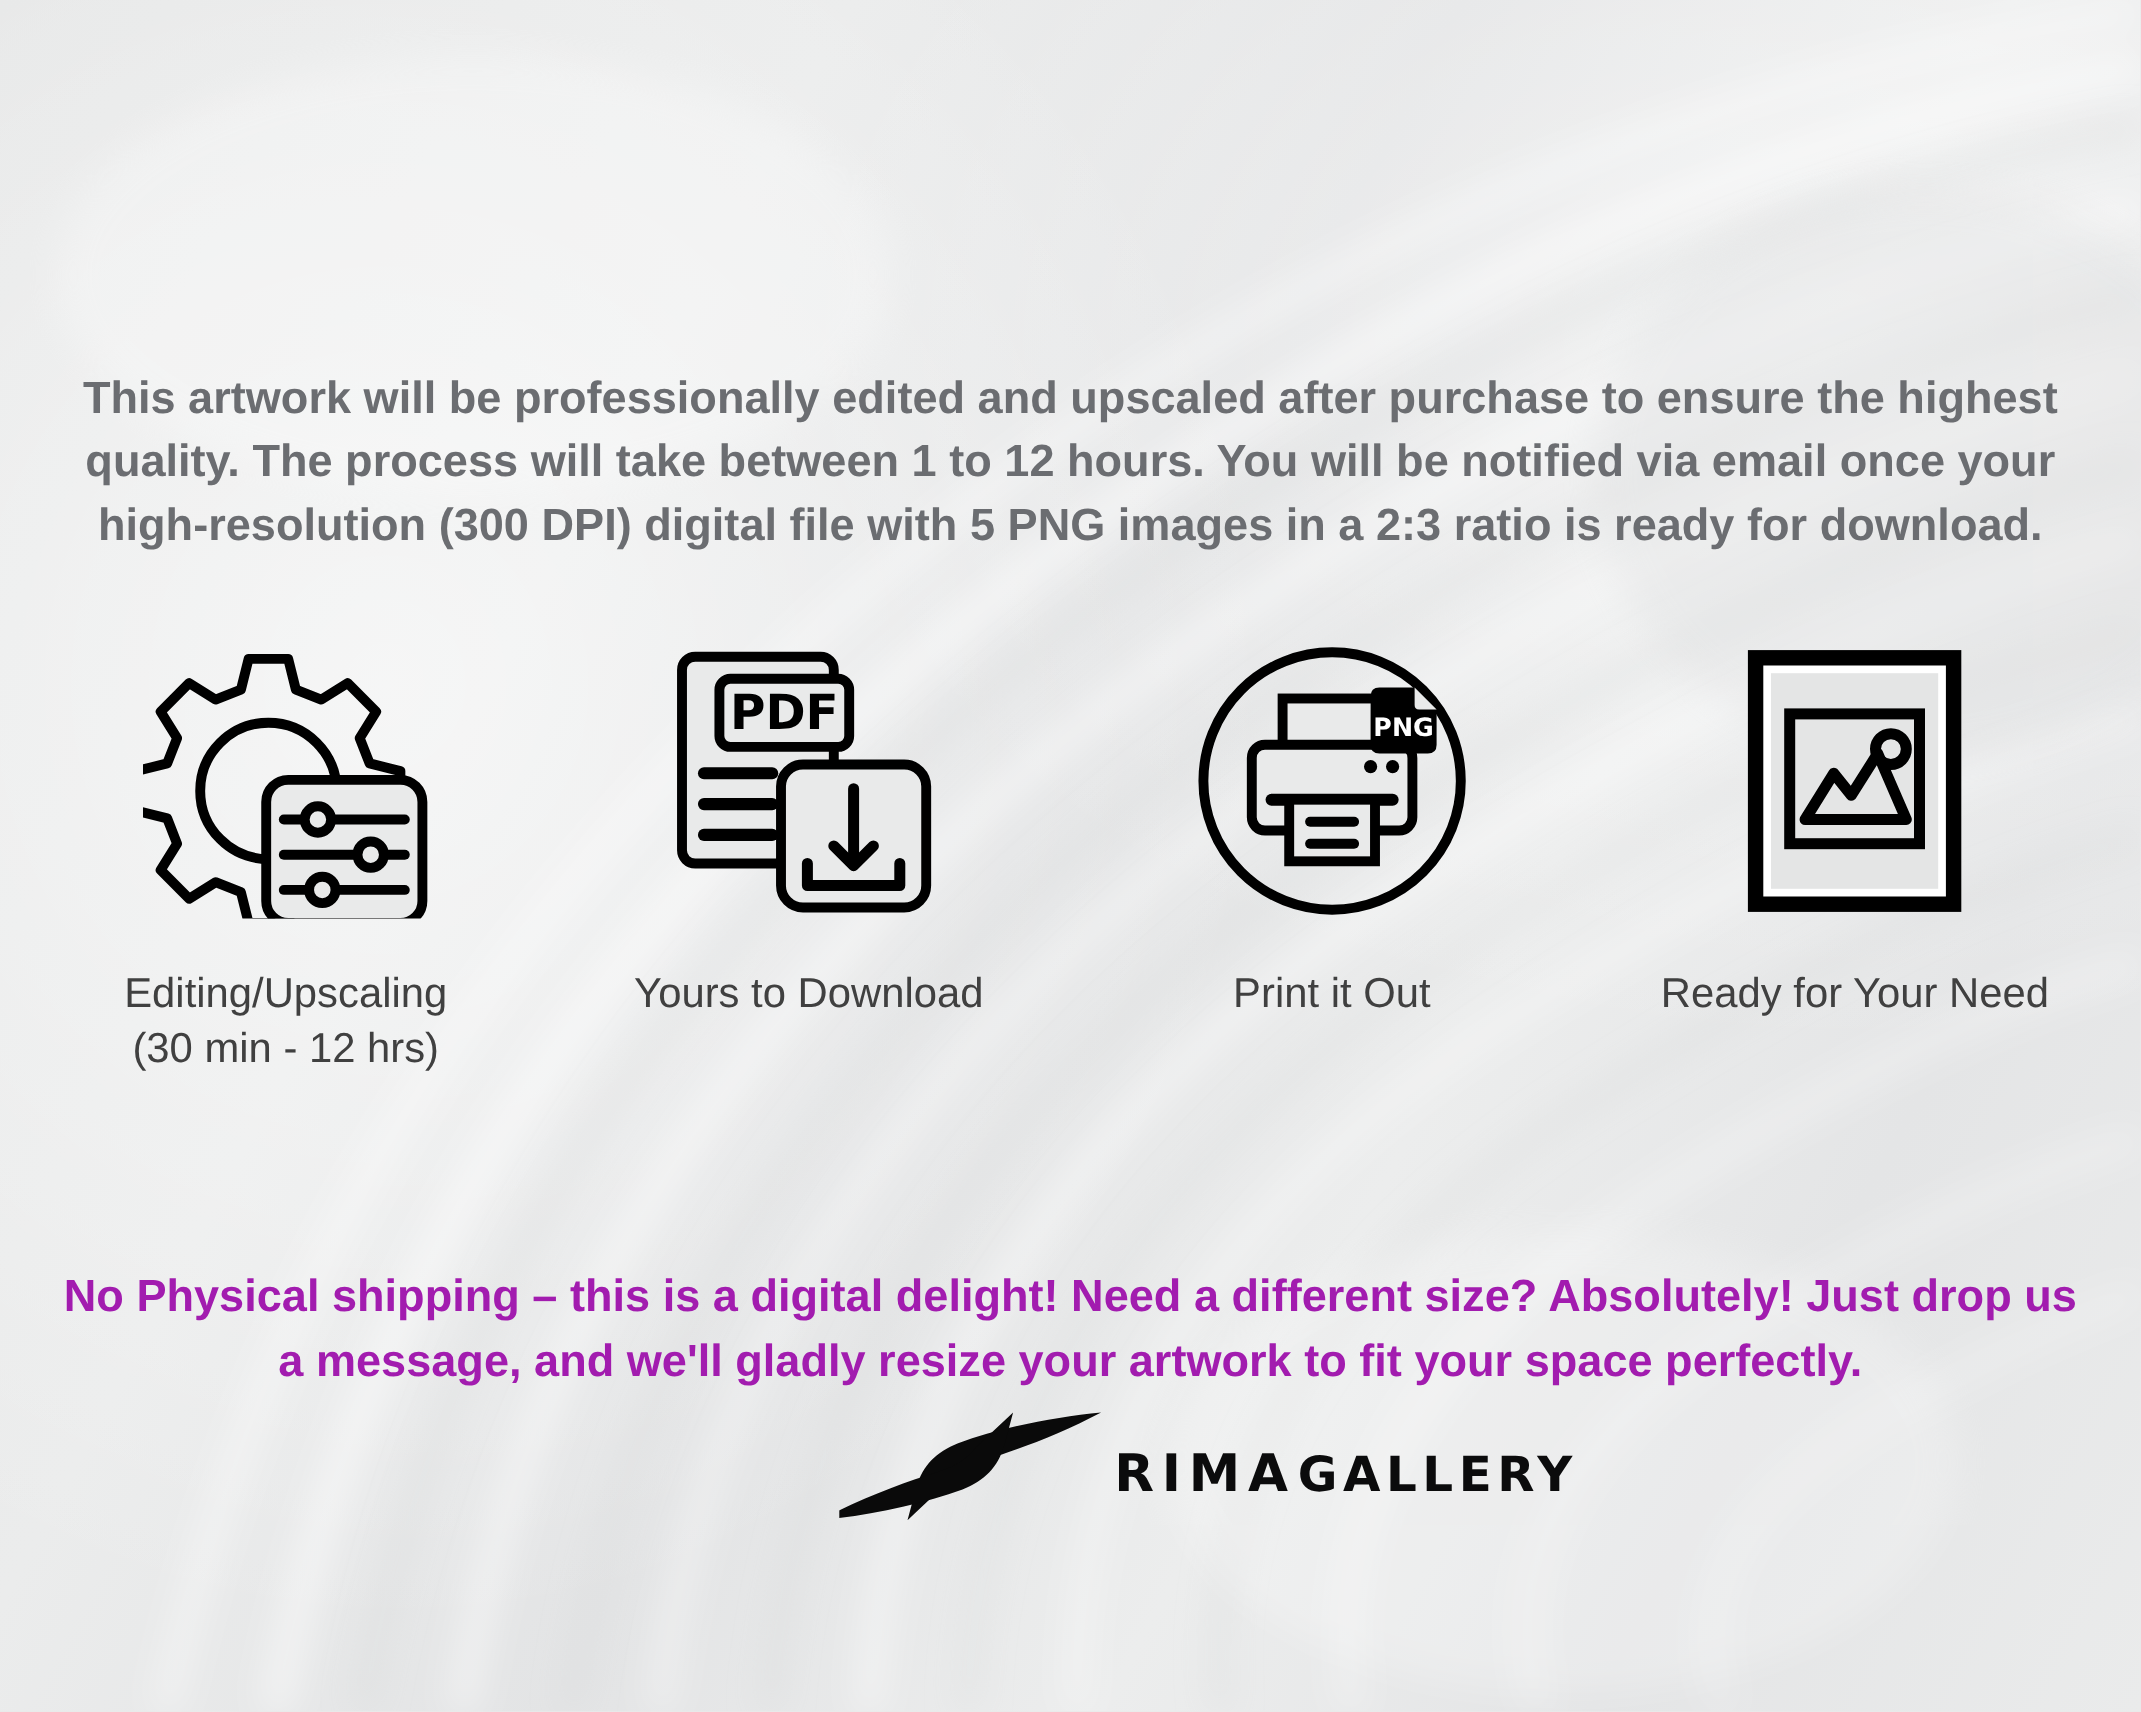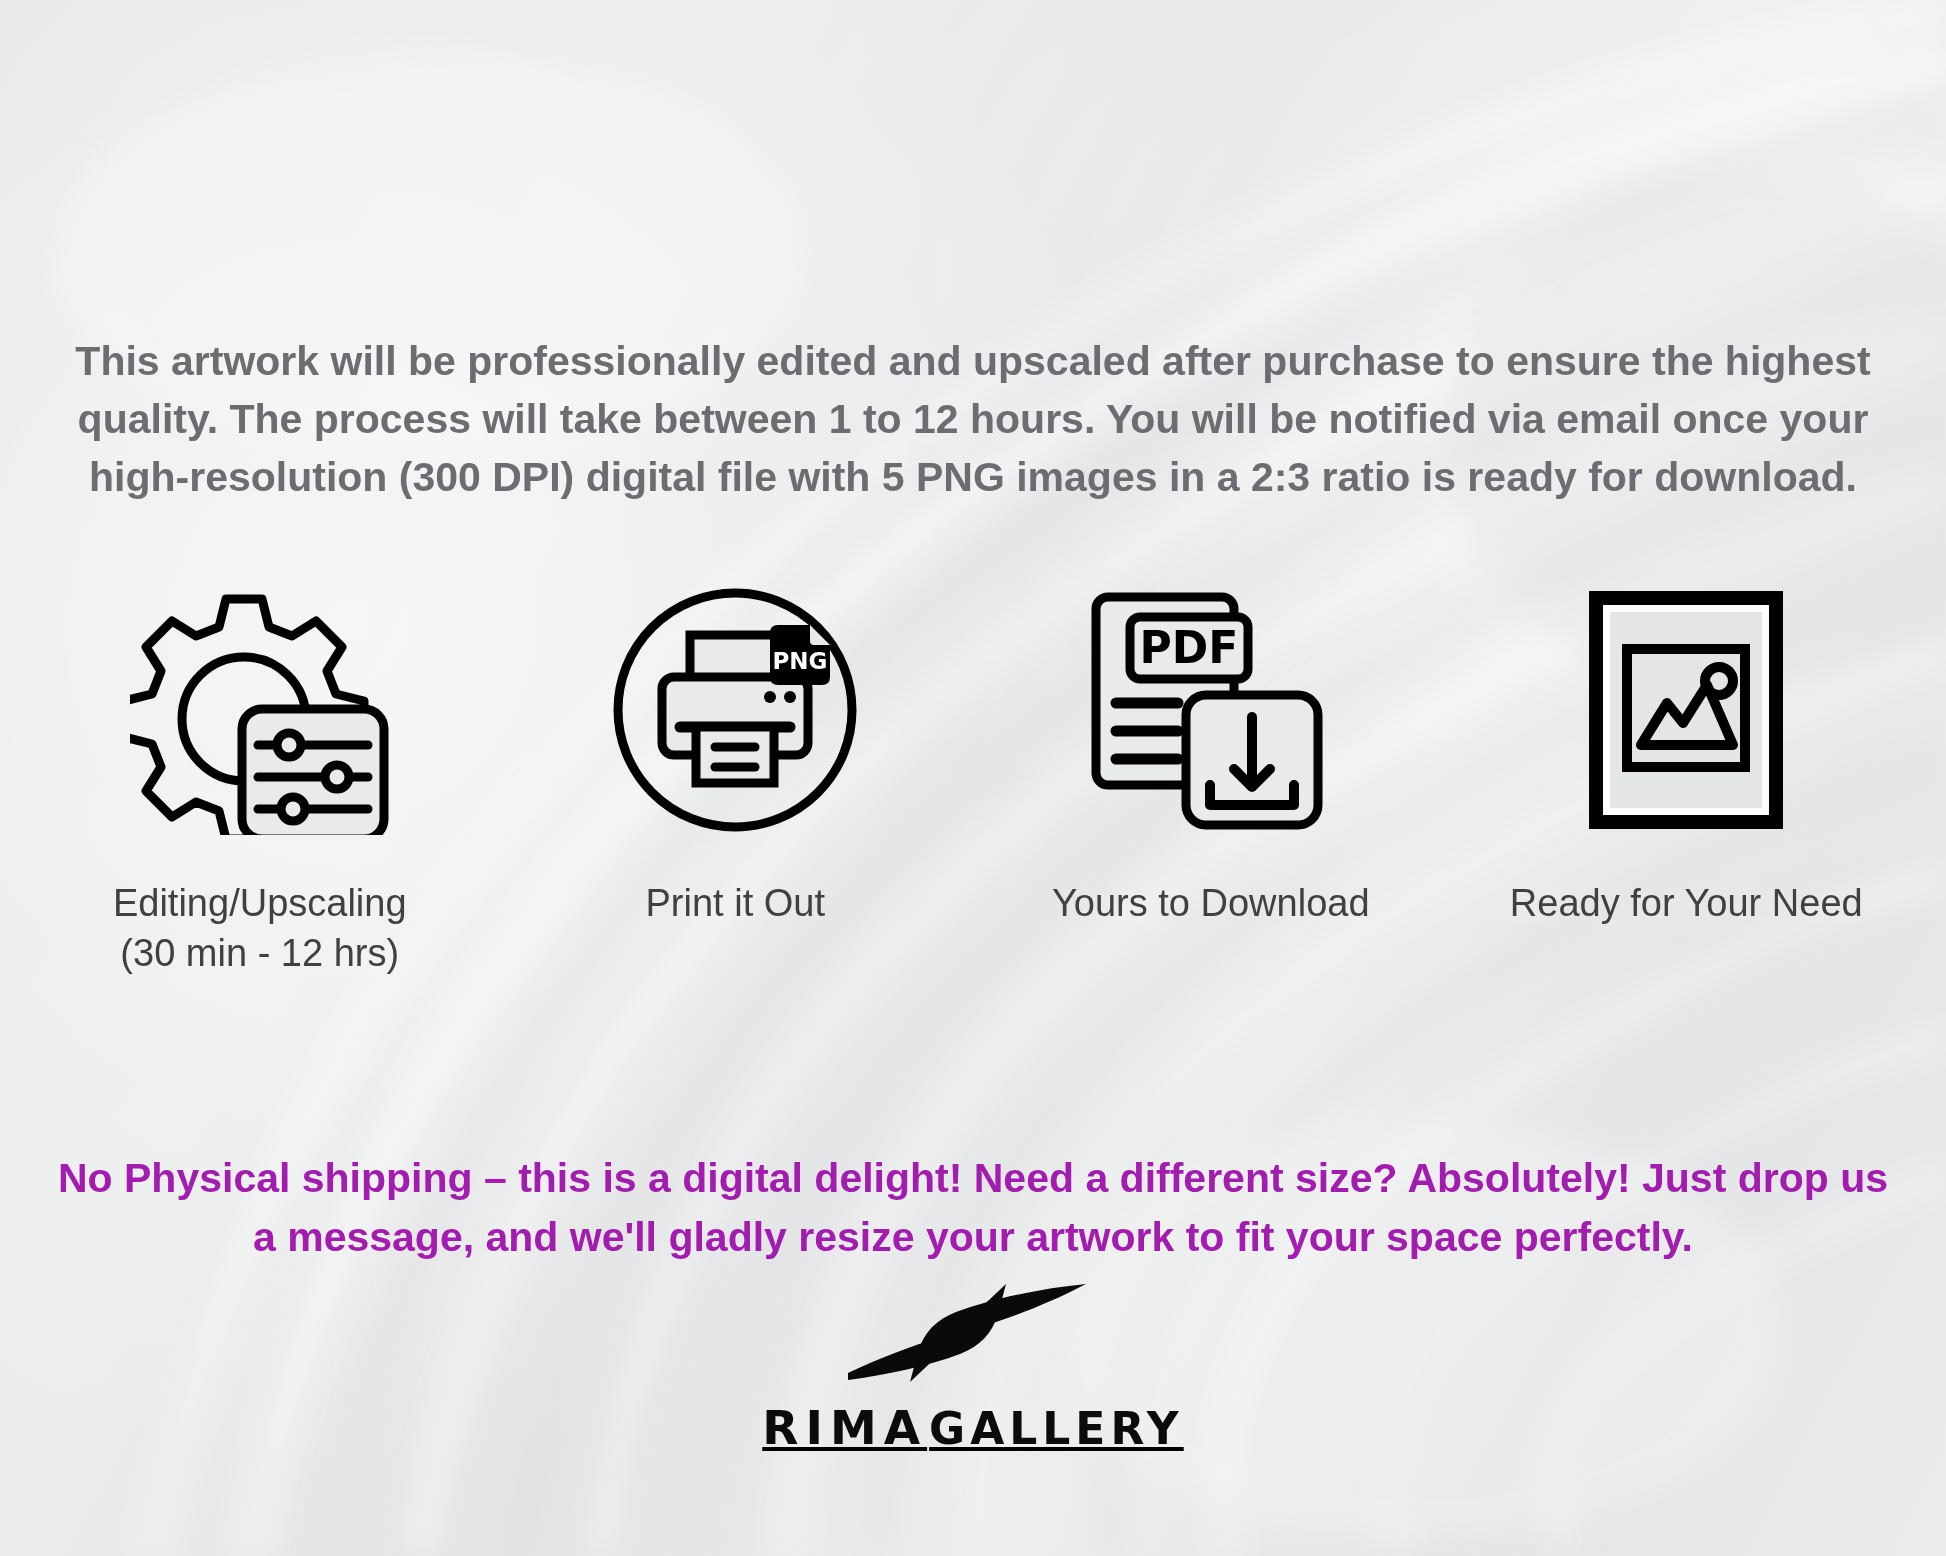"PNG" div.feature { order: before "PDF" -> after "PDF" }
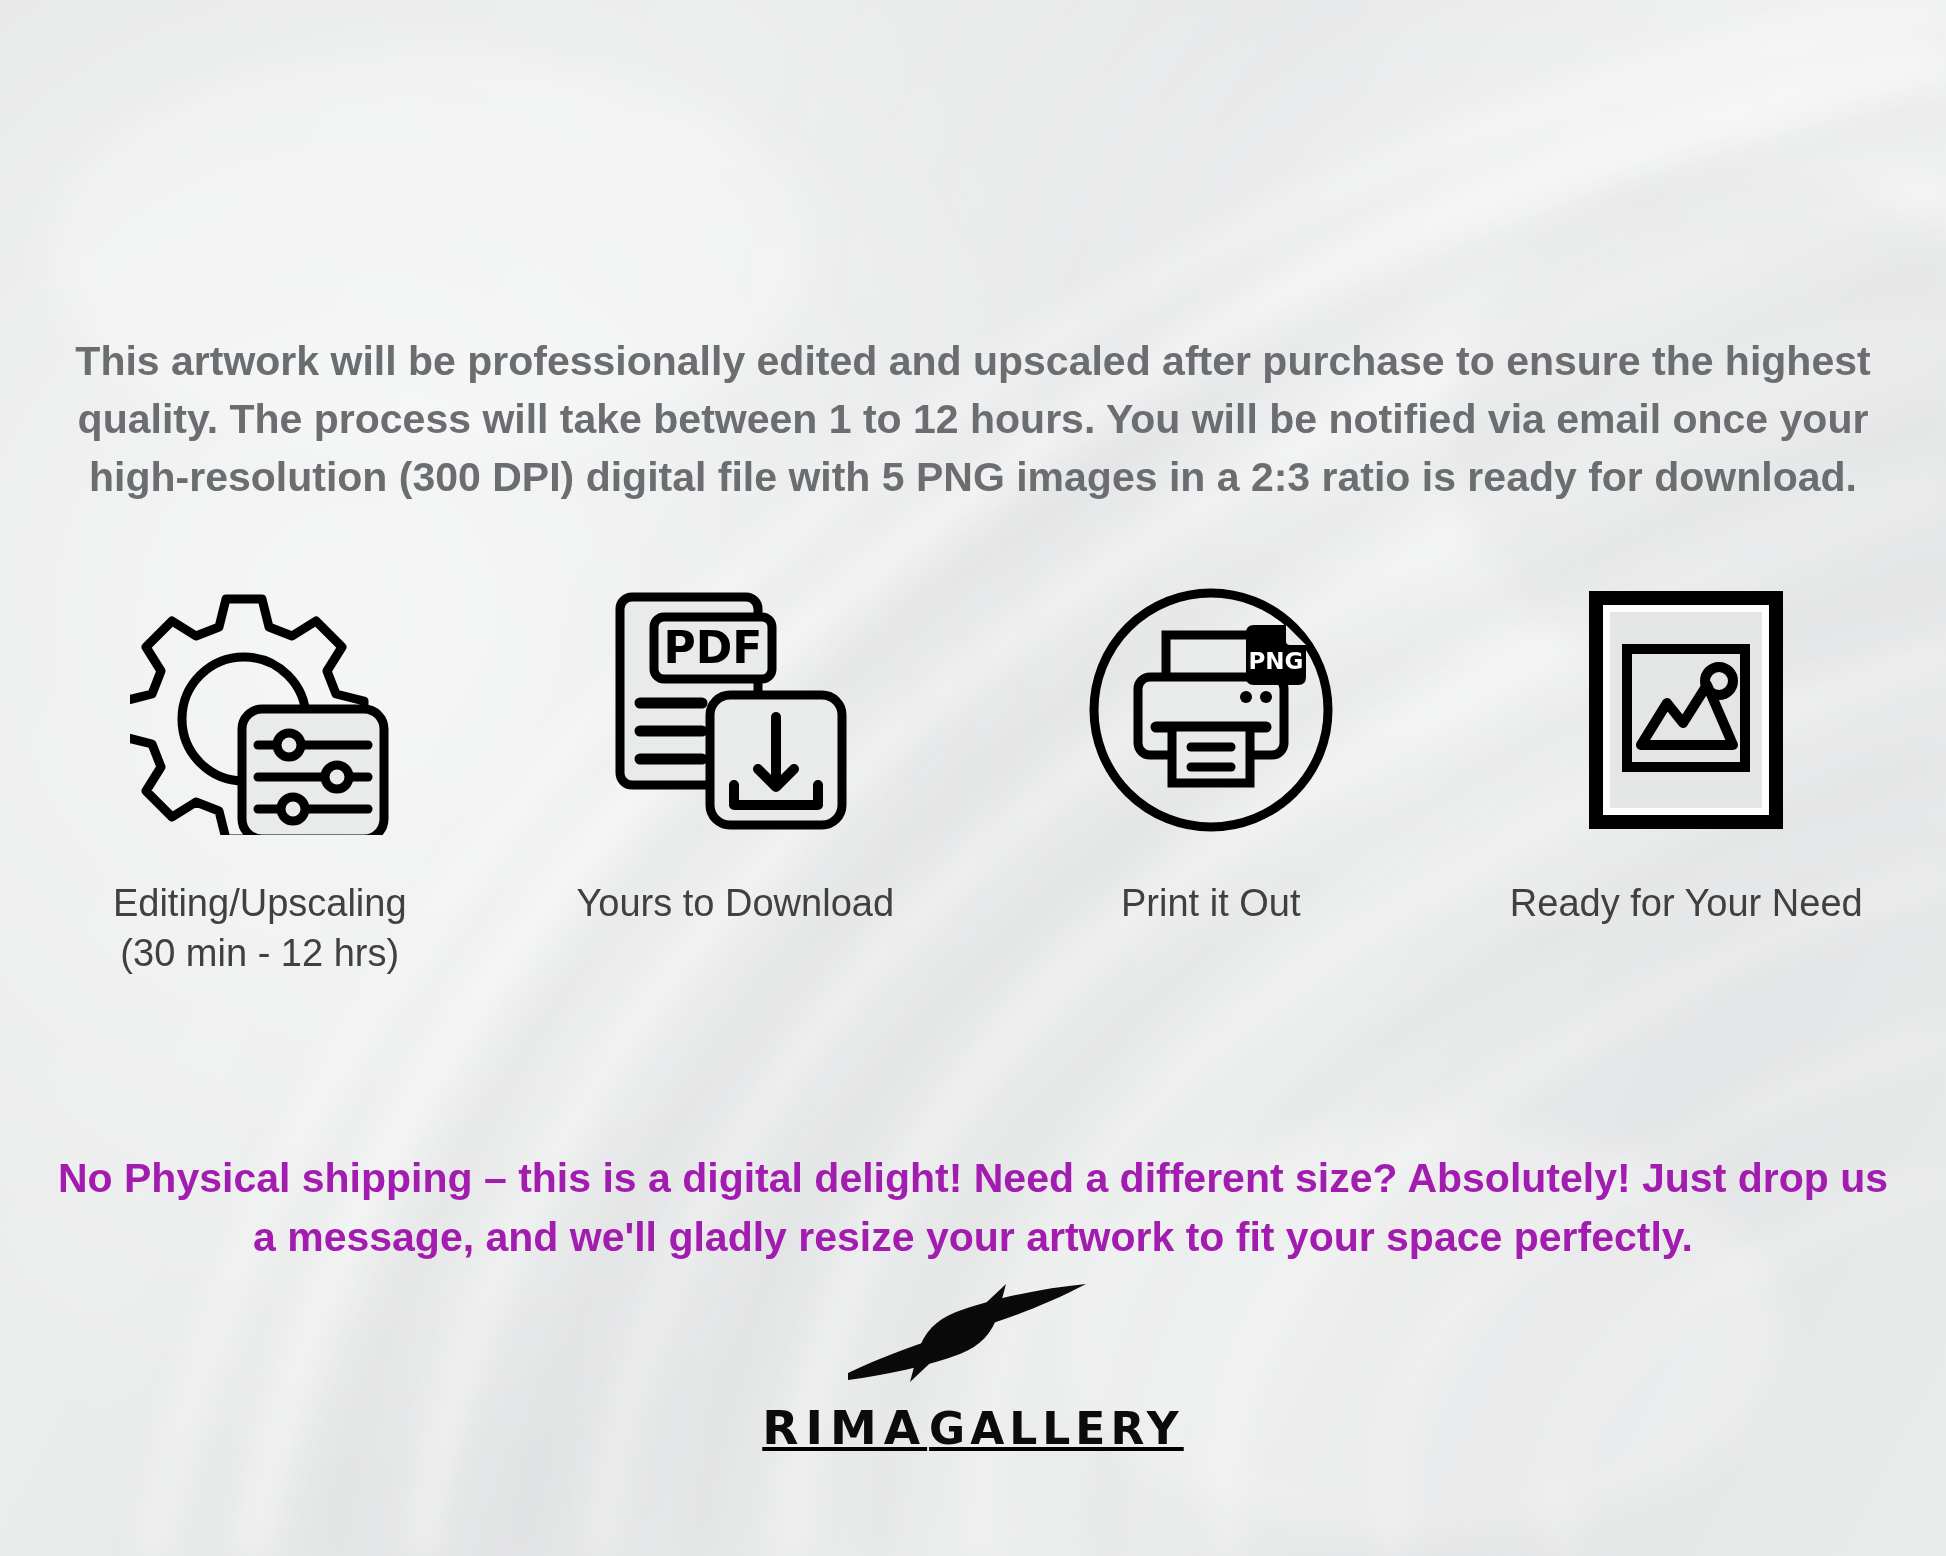"RIMA" .logo-block { flex-direction: column -> row; text-decoration: underline -> none }
